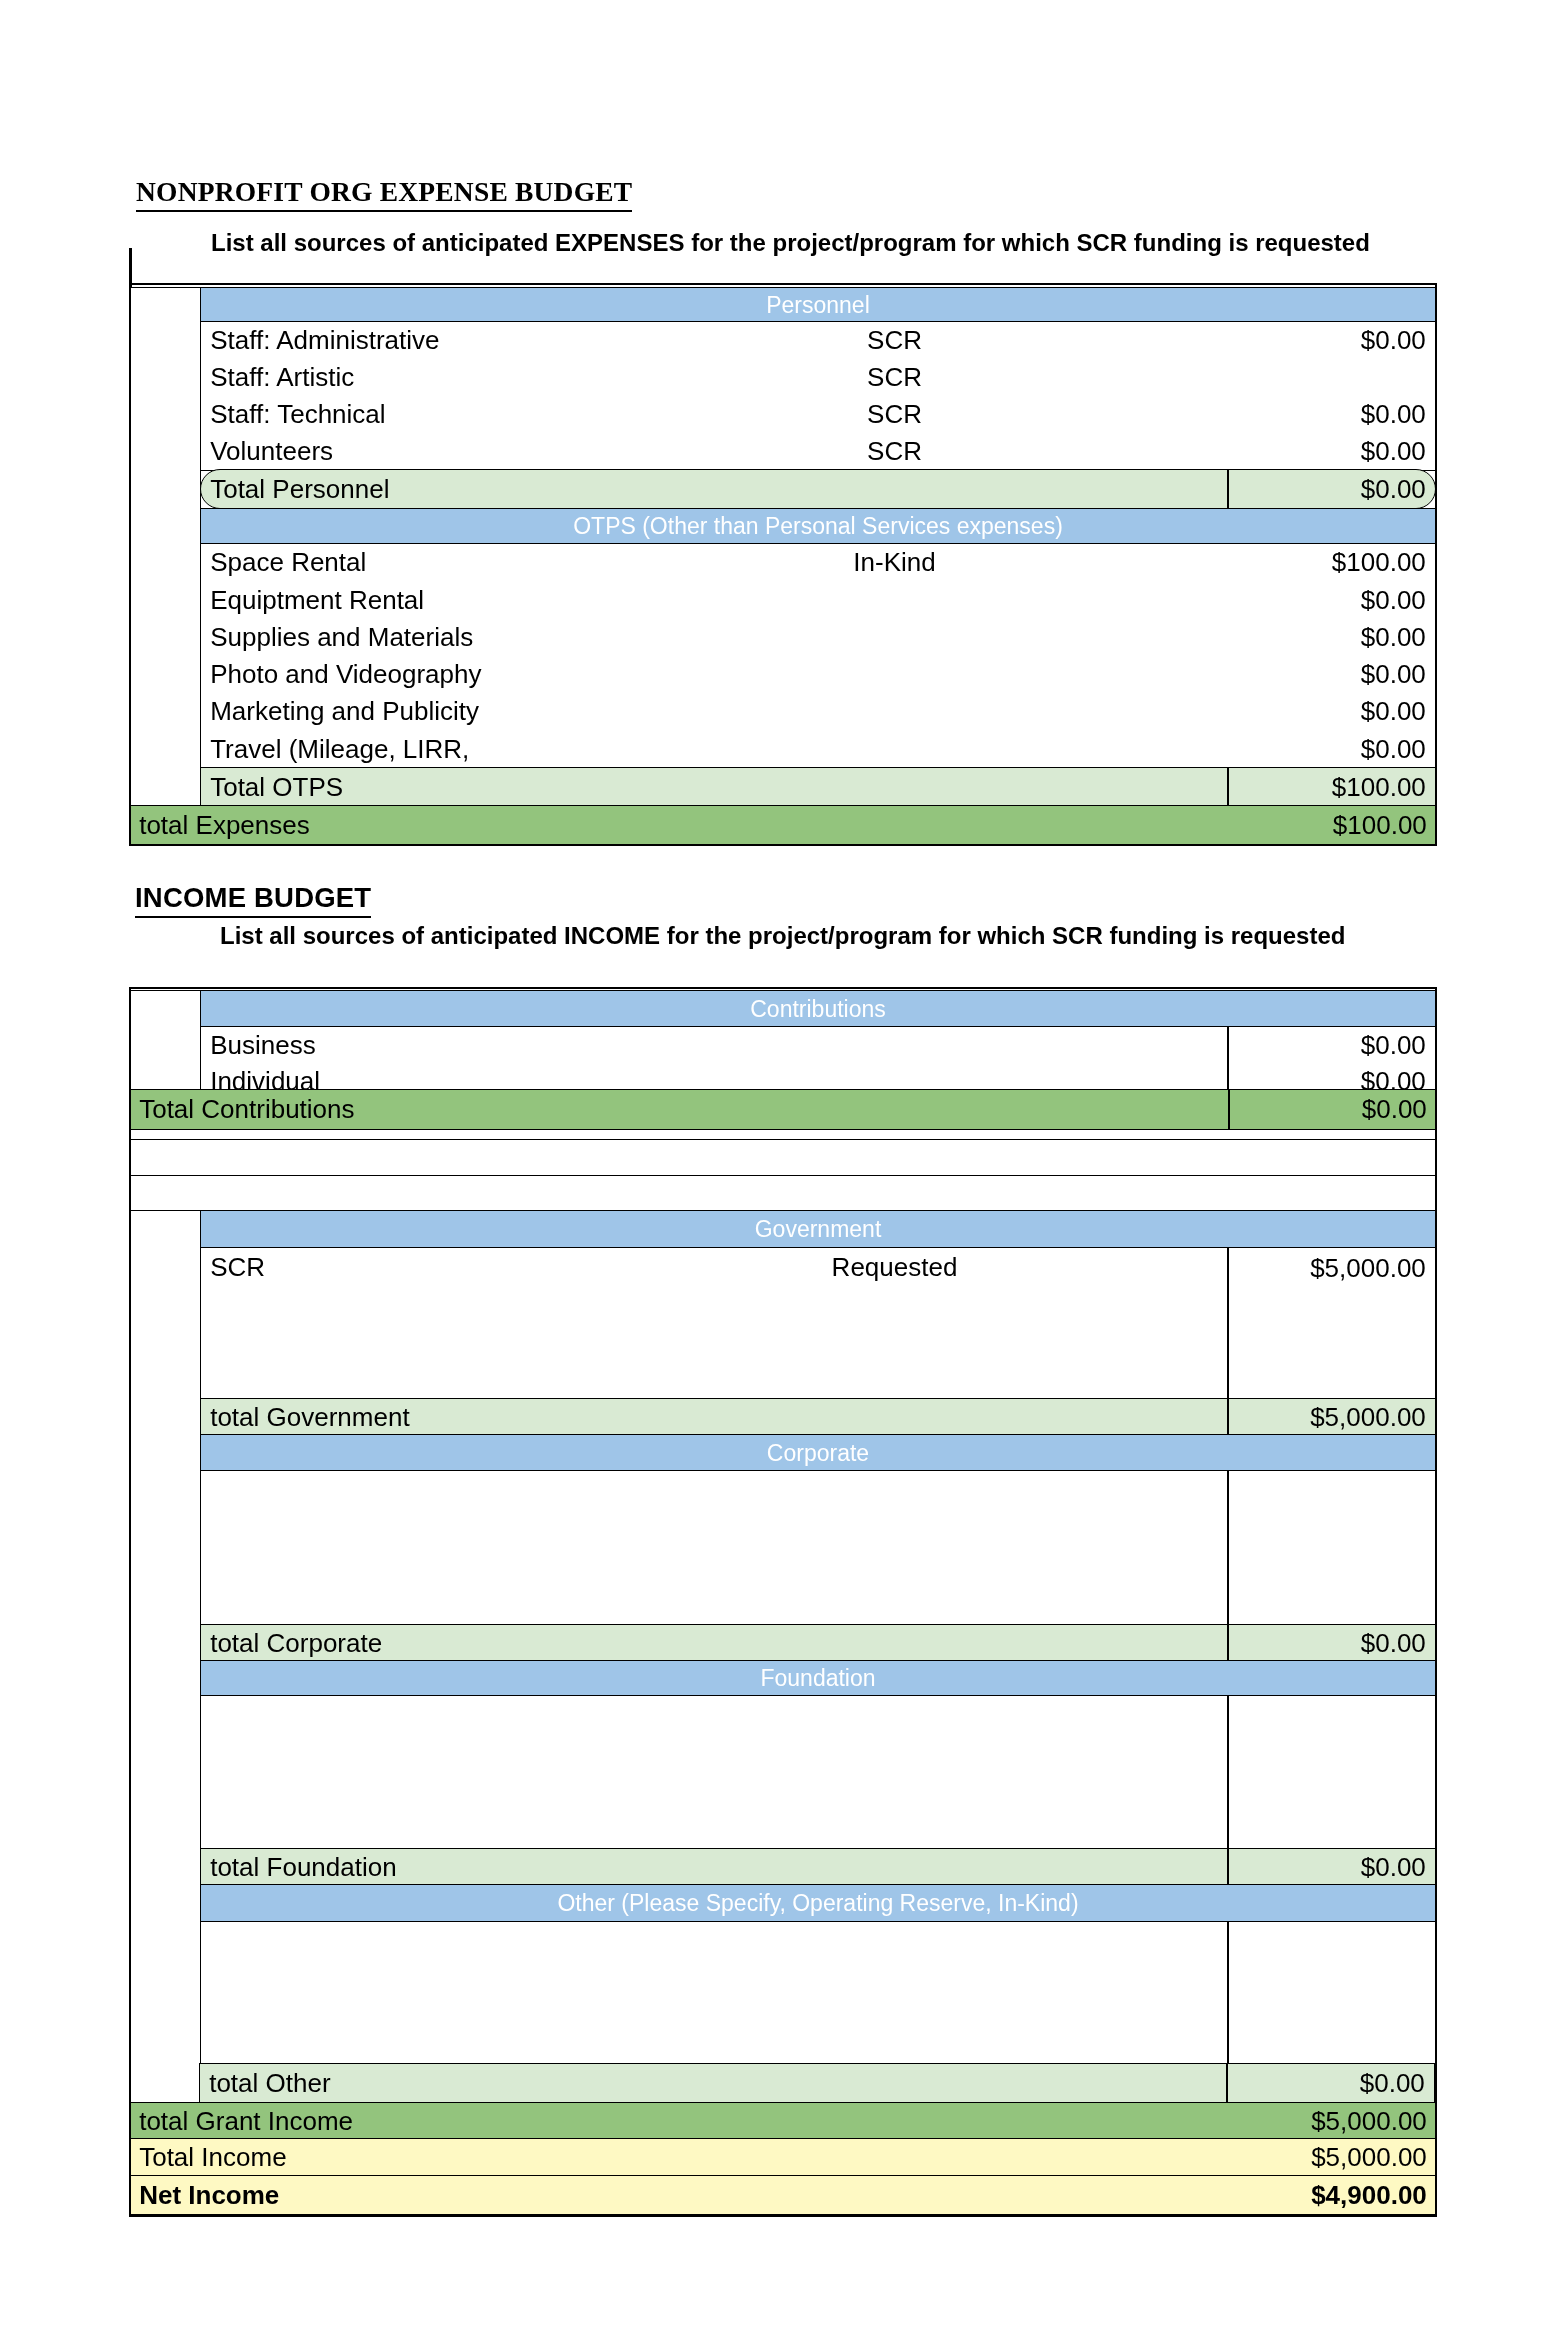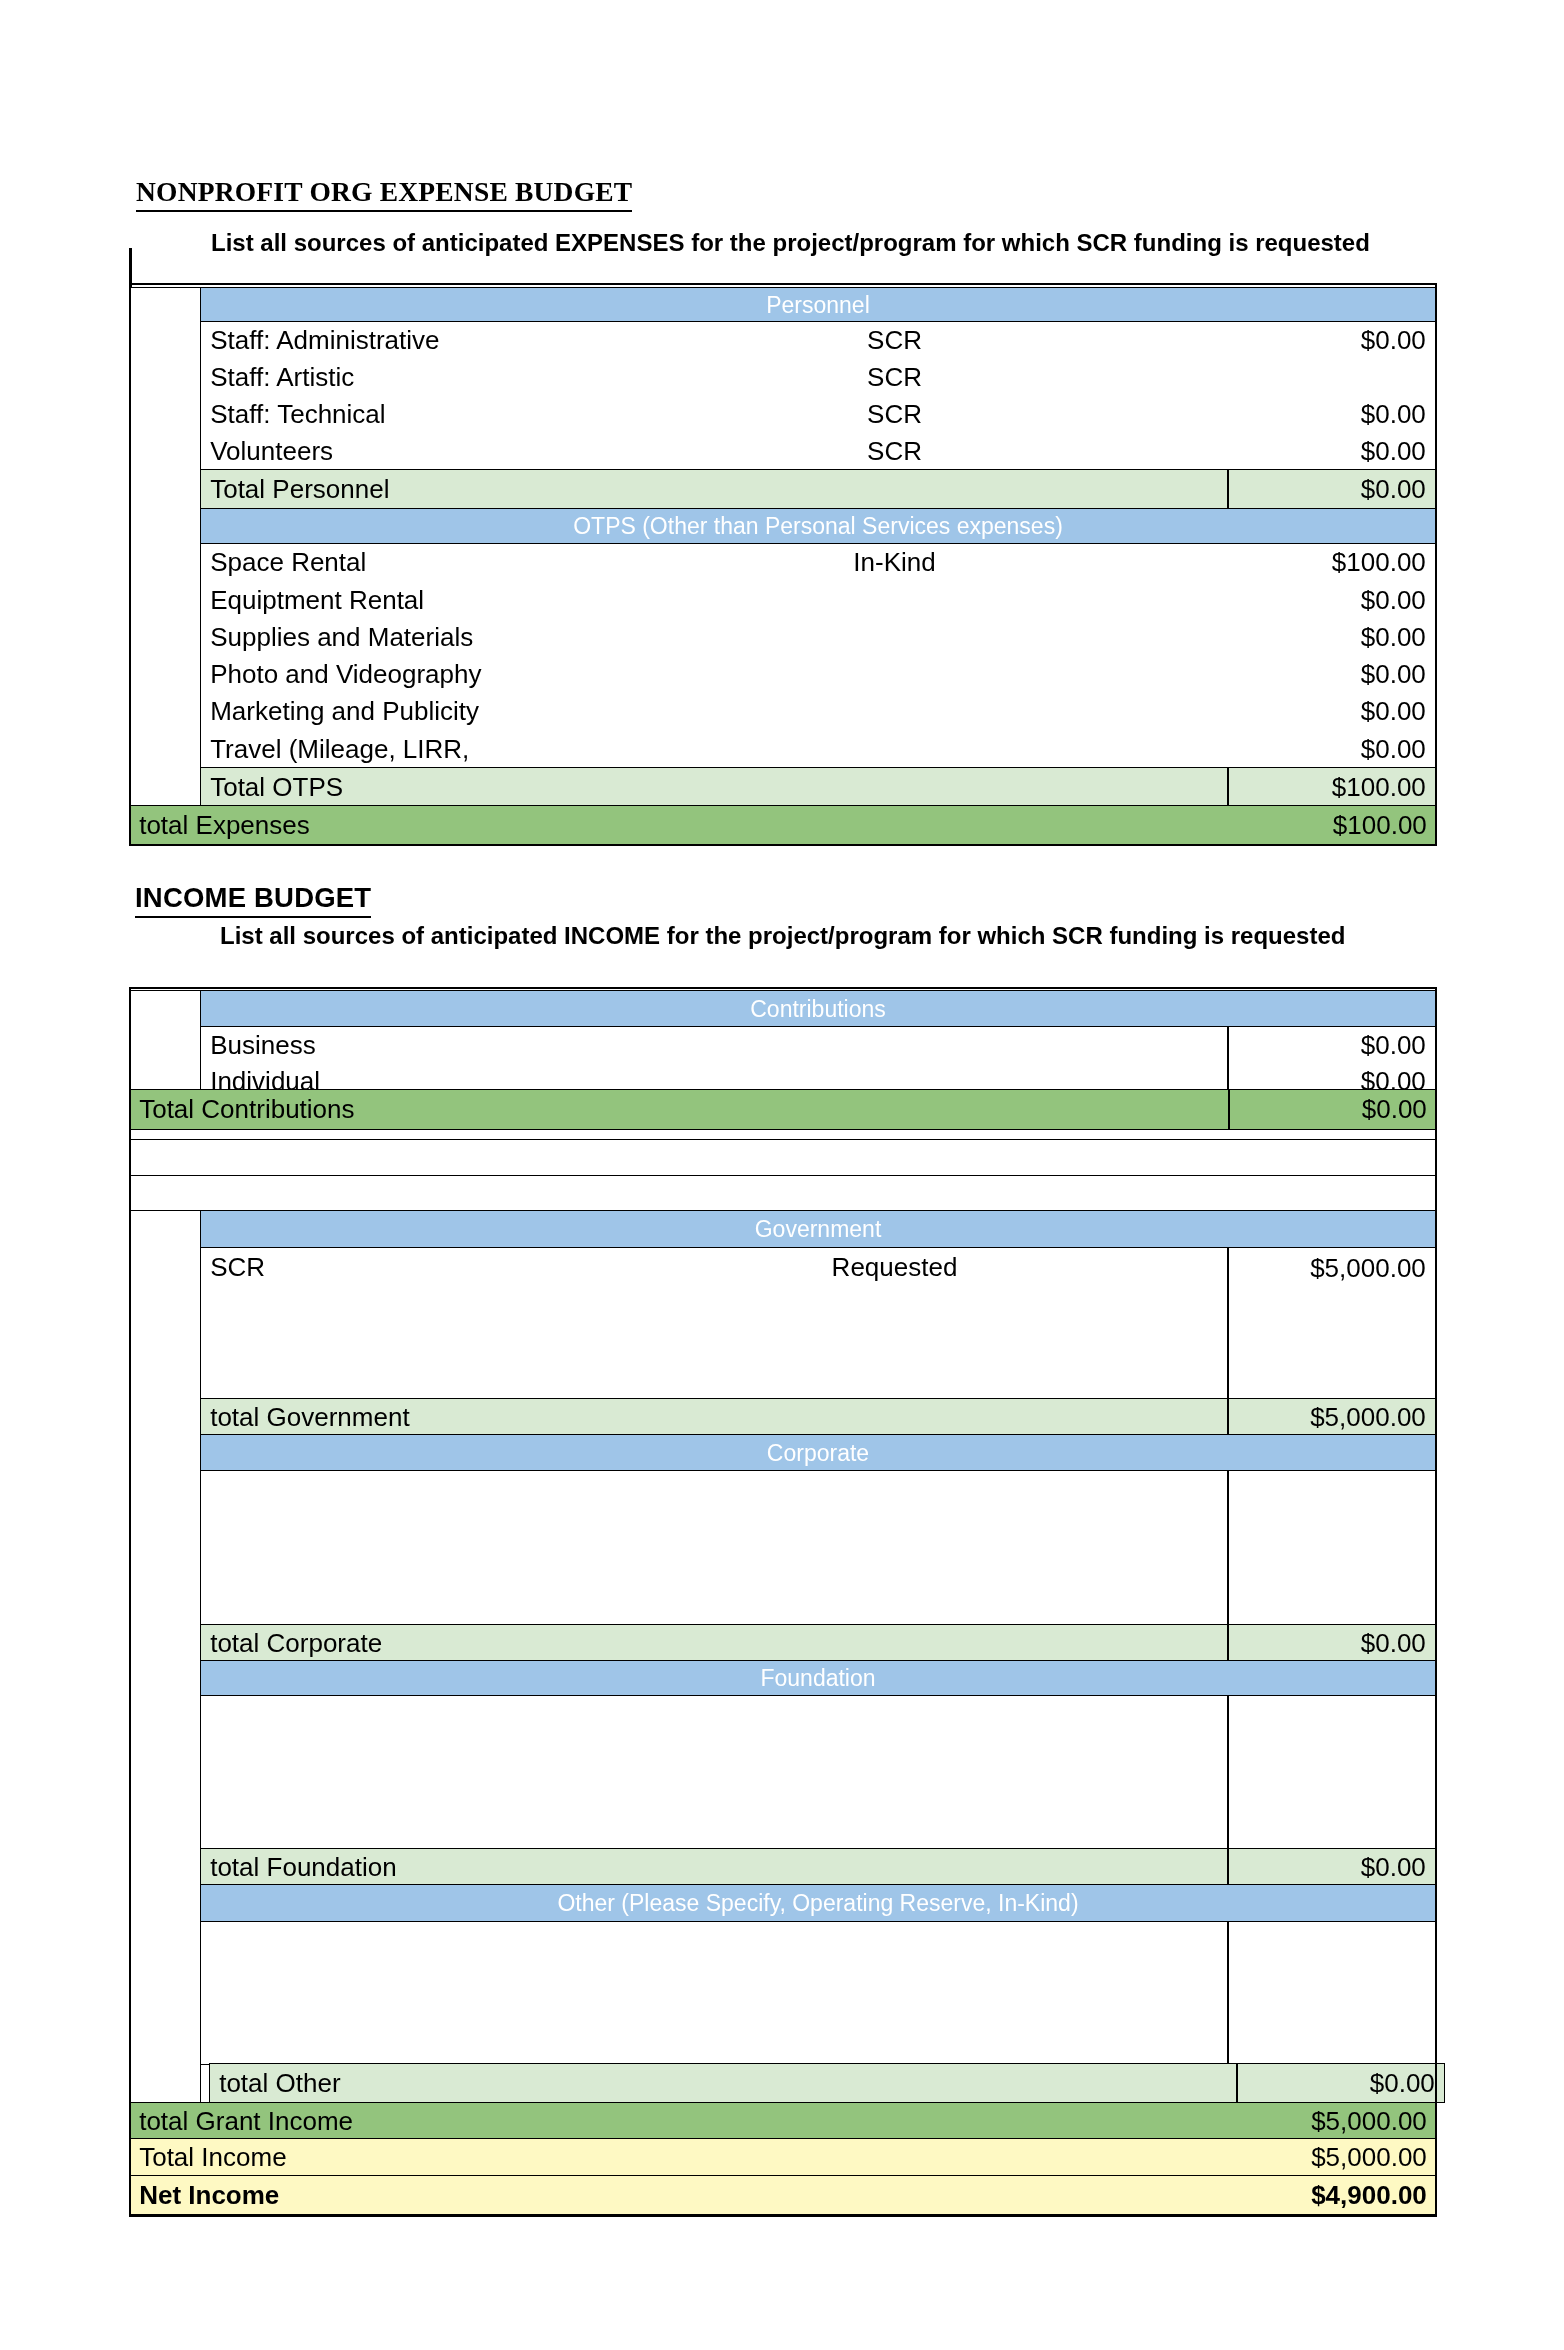"Total Personnel" div.row { border-radius: none -> 20px }
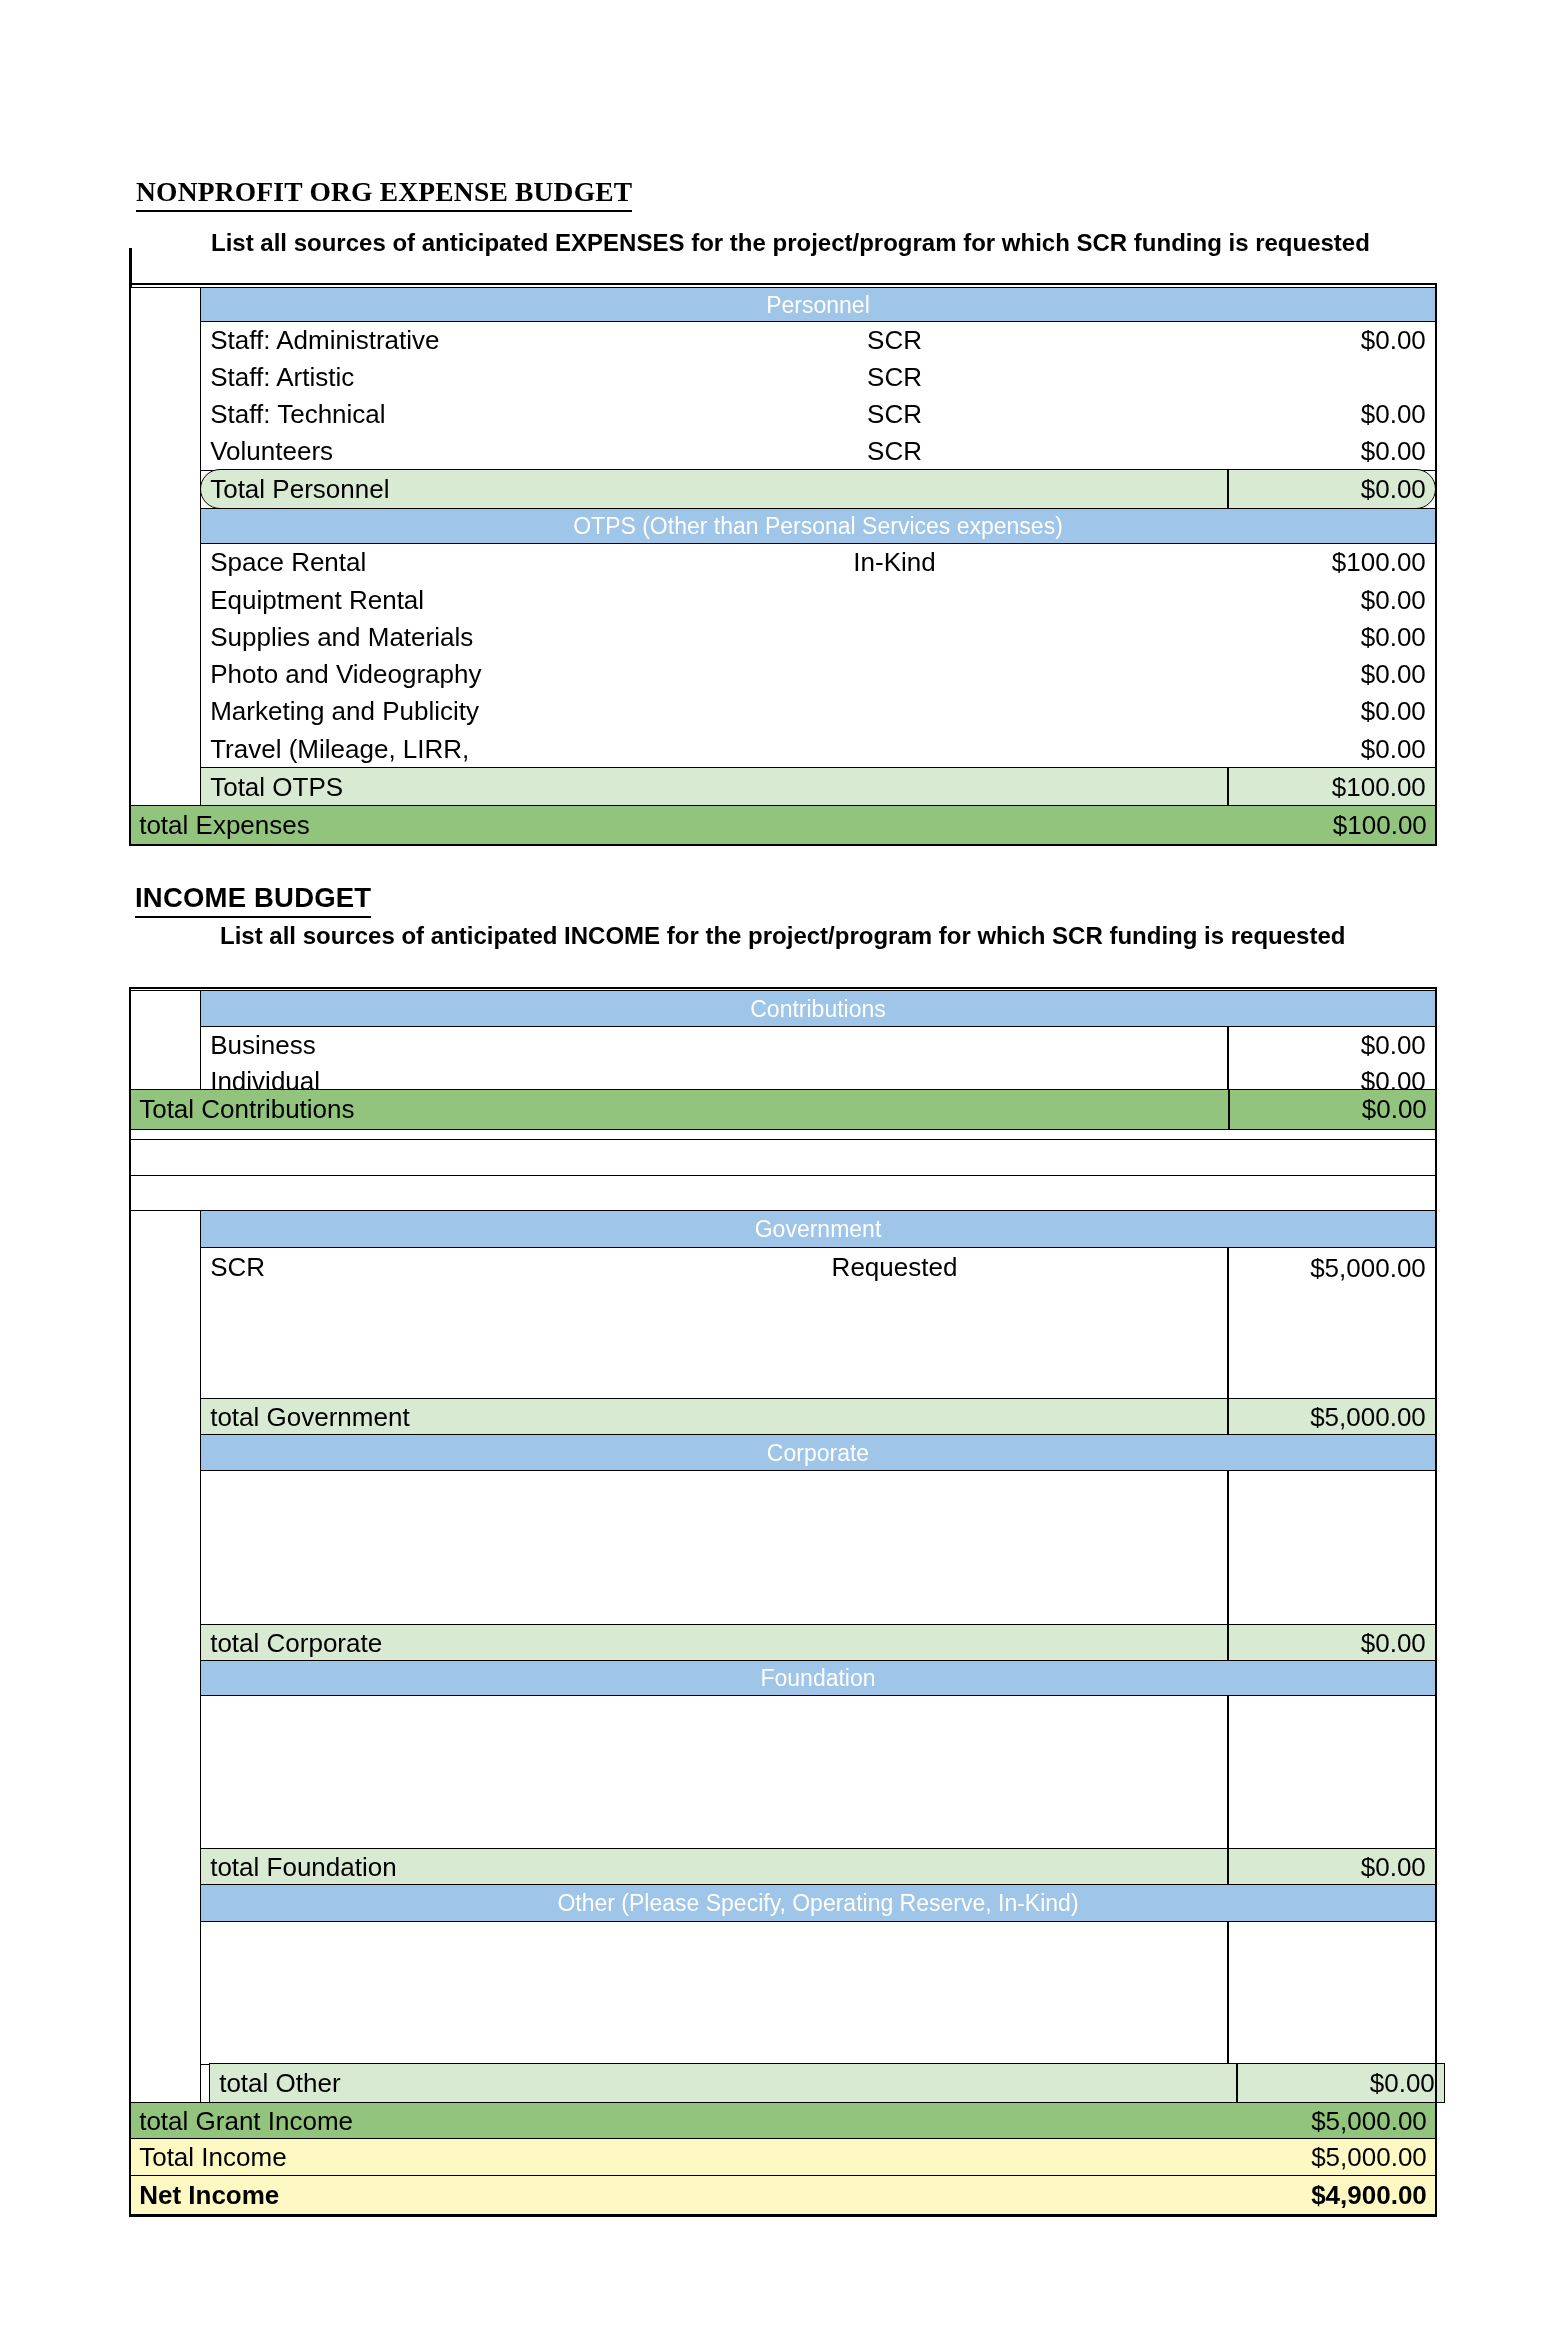"total Other" div.row { left: 209px -> 199px }
